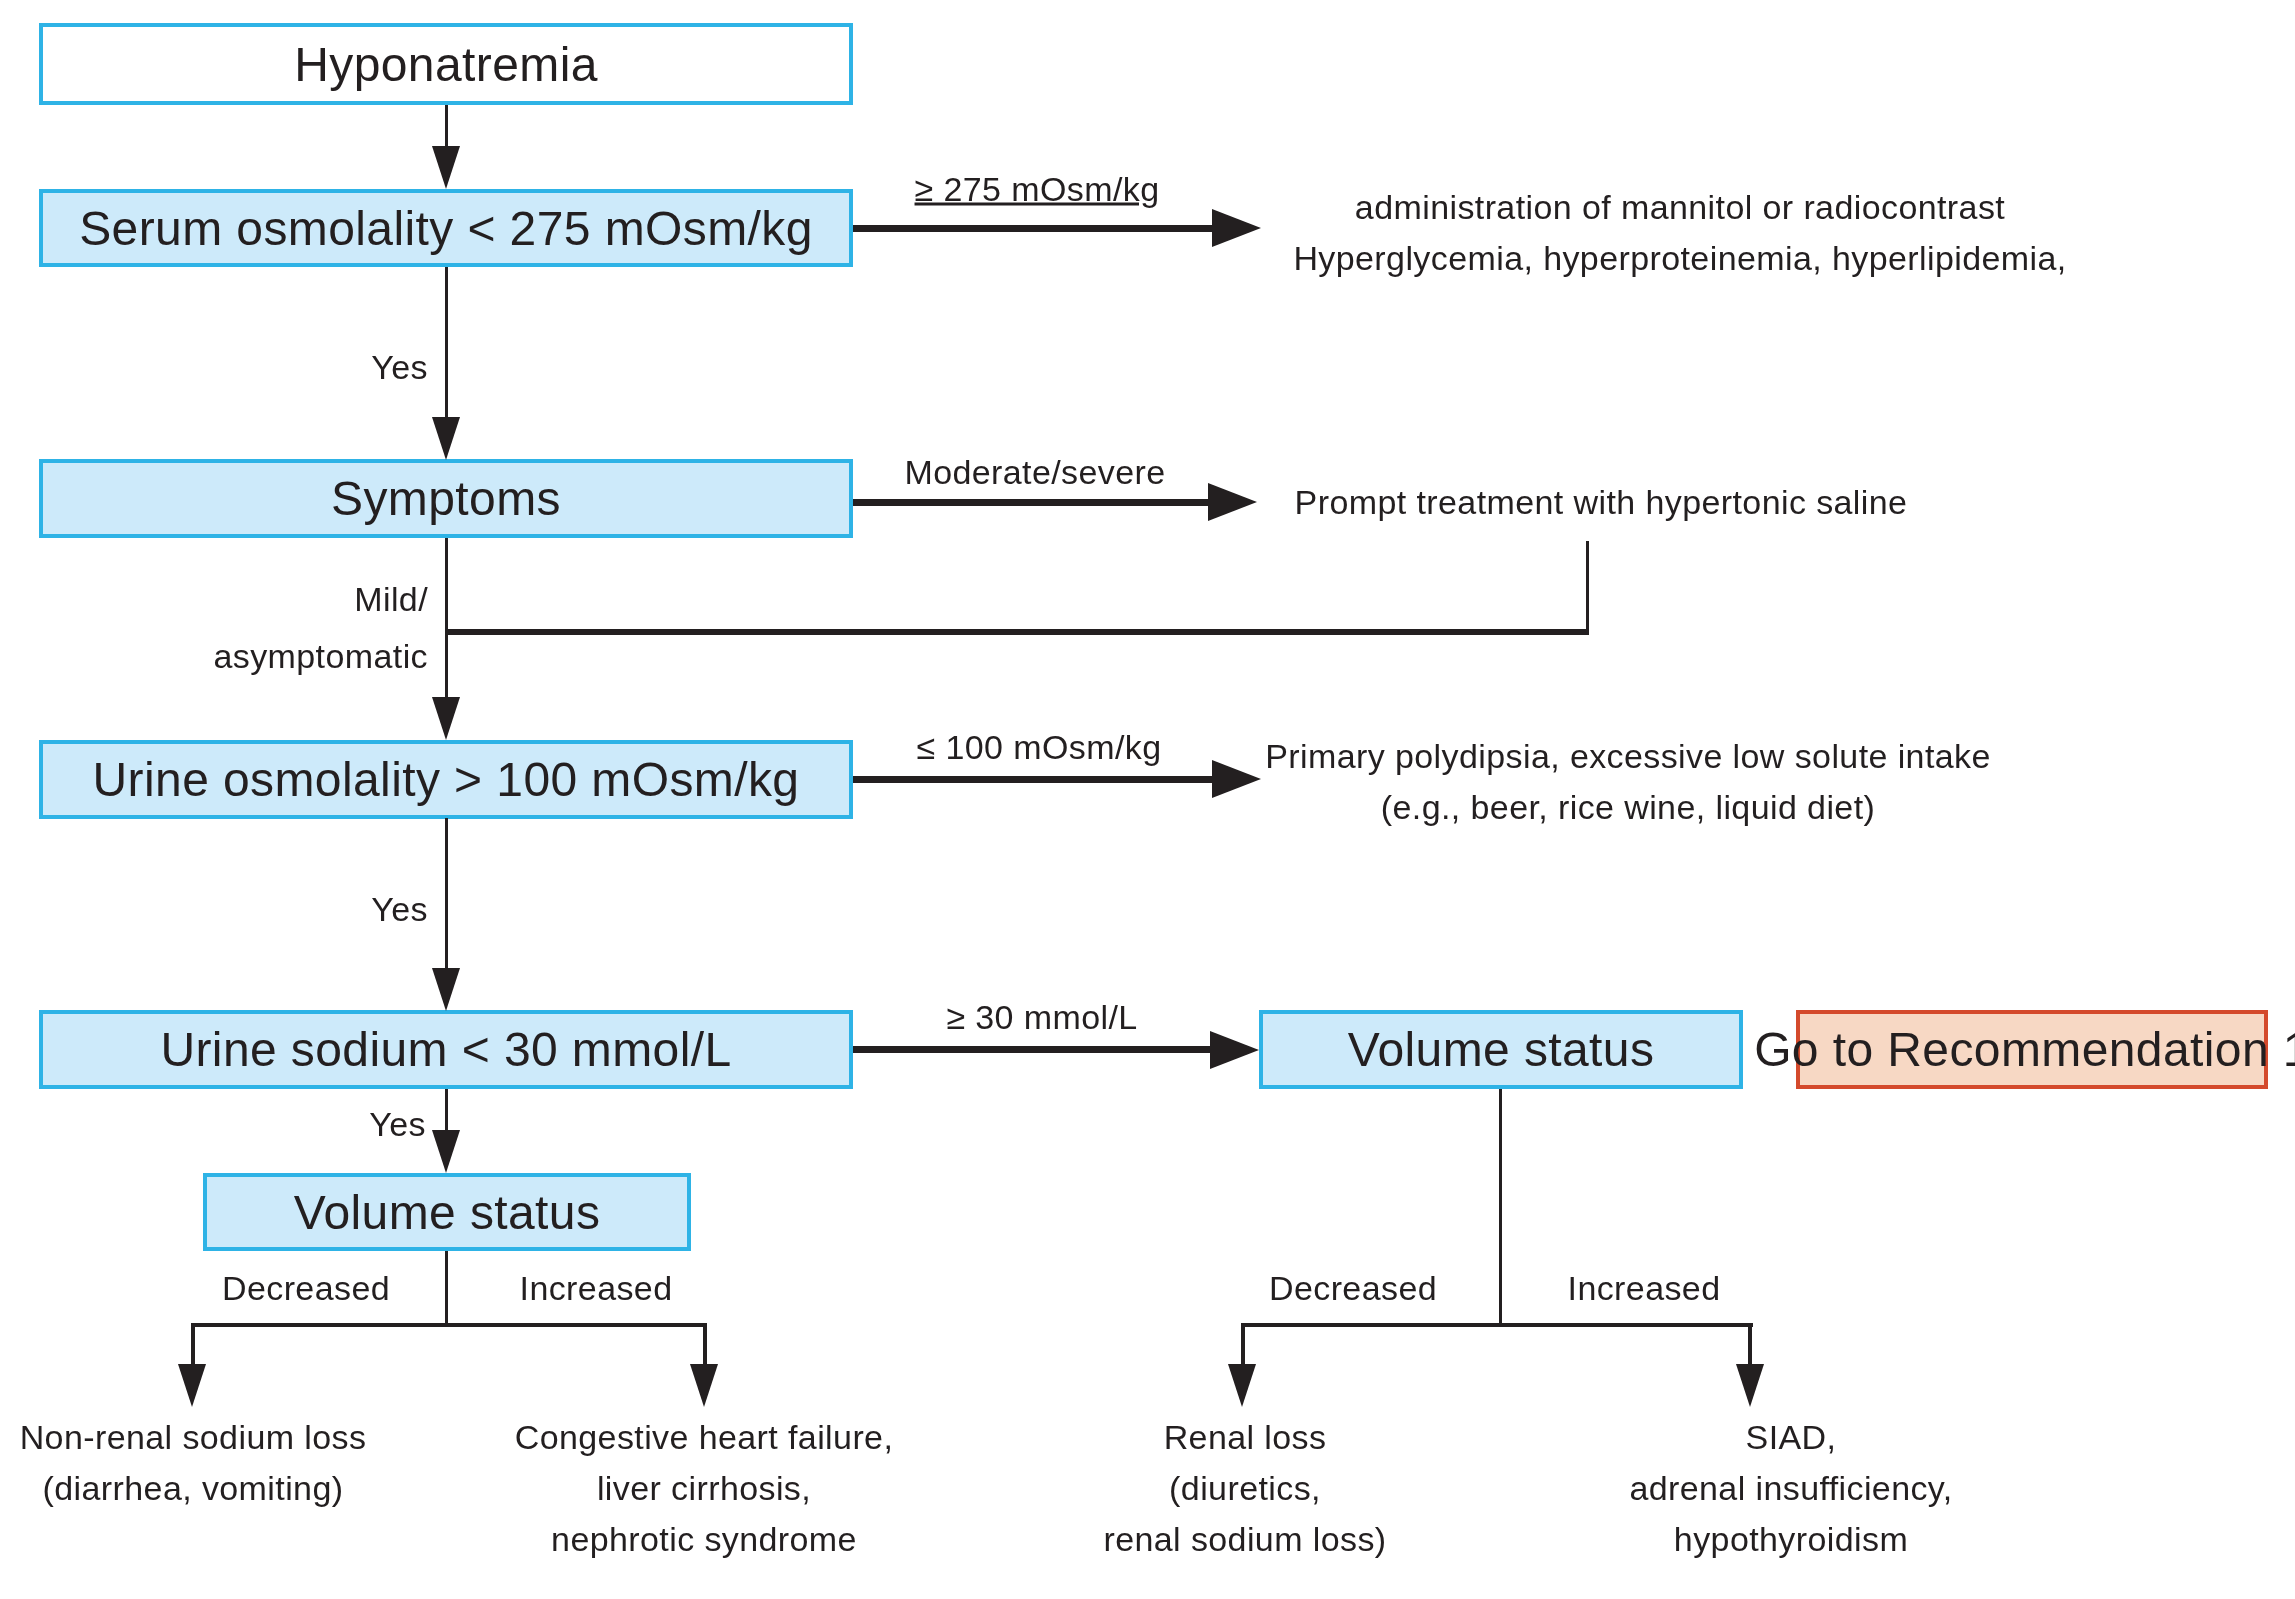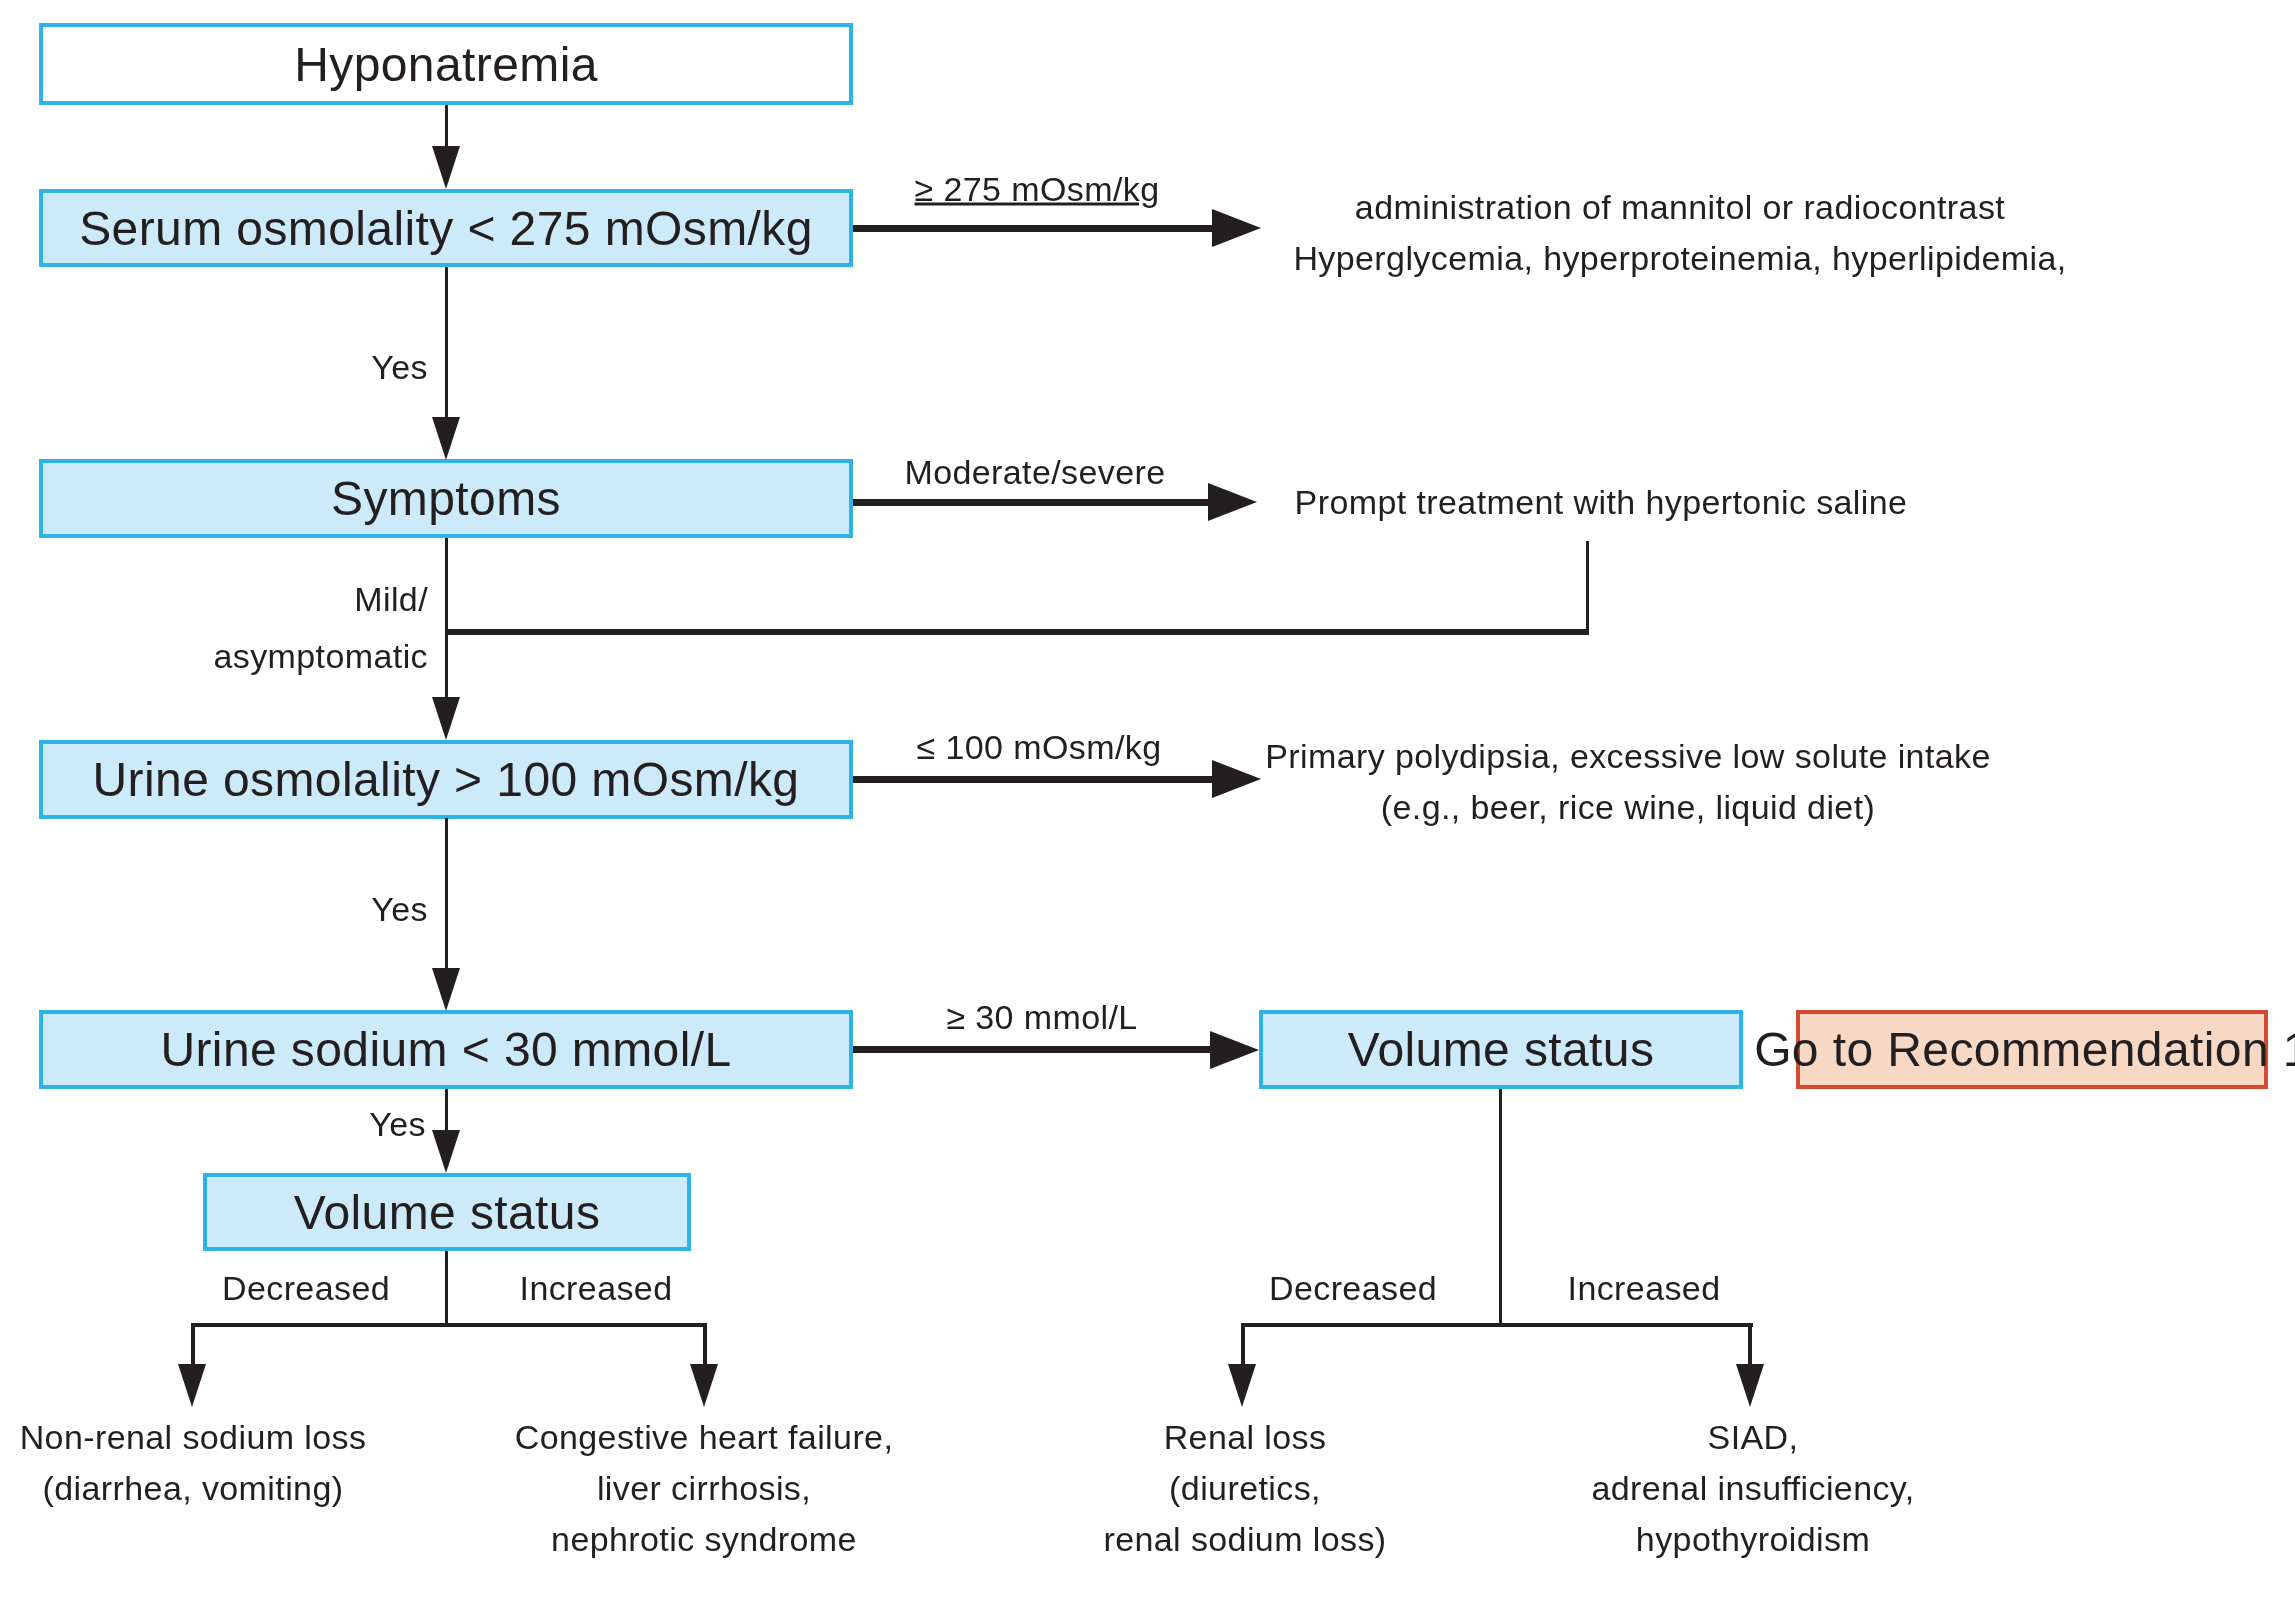"SIAD," div.outcome { left: 1753px -> 1791px }
